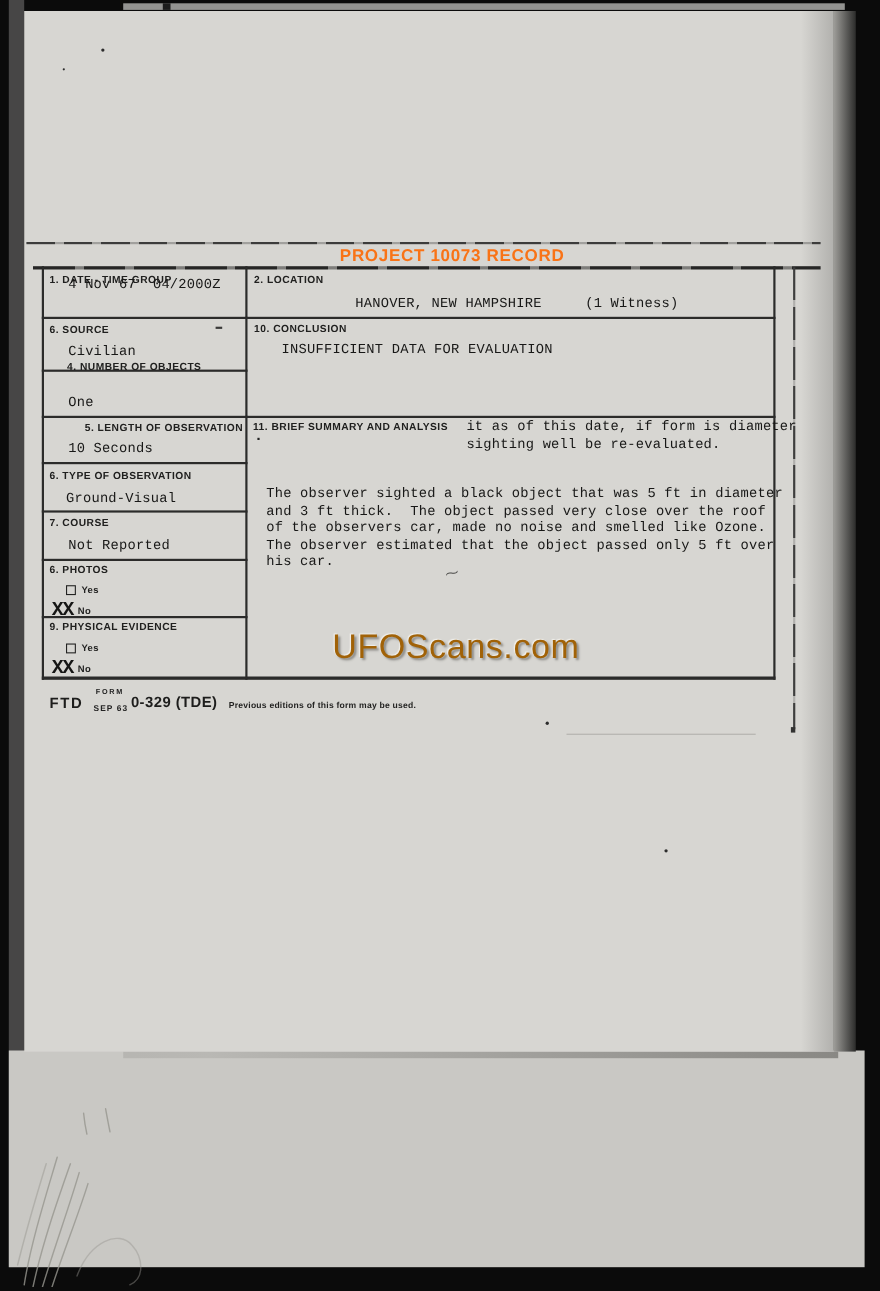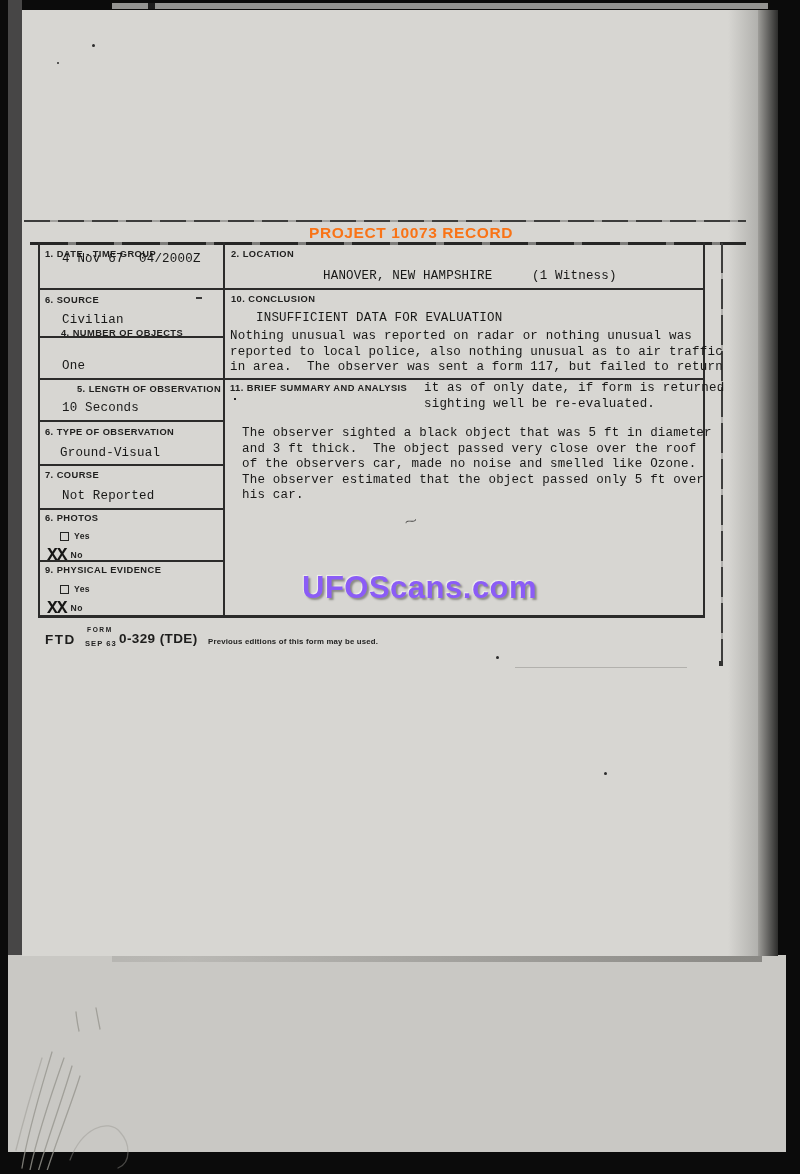"Nothing unusual was reported on" div.abs { html: <div>Nothing unusual was reported on radar or nothing unusual was reported to local police, also nothing unusual as to air traffic in area. The observer was sent a form 117, but failed to return</div> -> none }
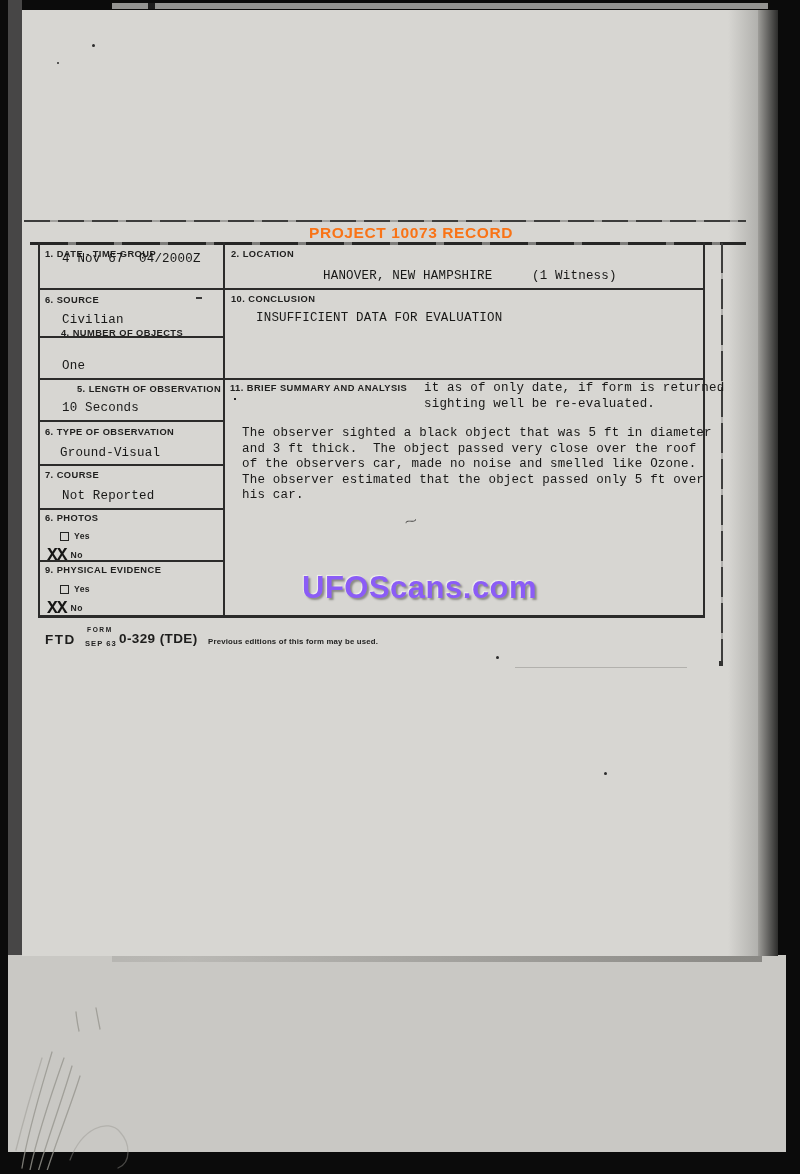"it as of only date," div.abs { text: only date, if form is returned -> this date, if form is diameter }
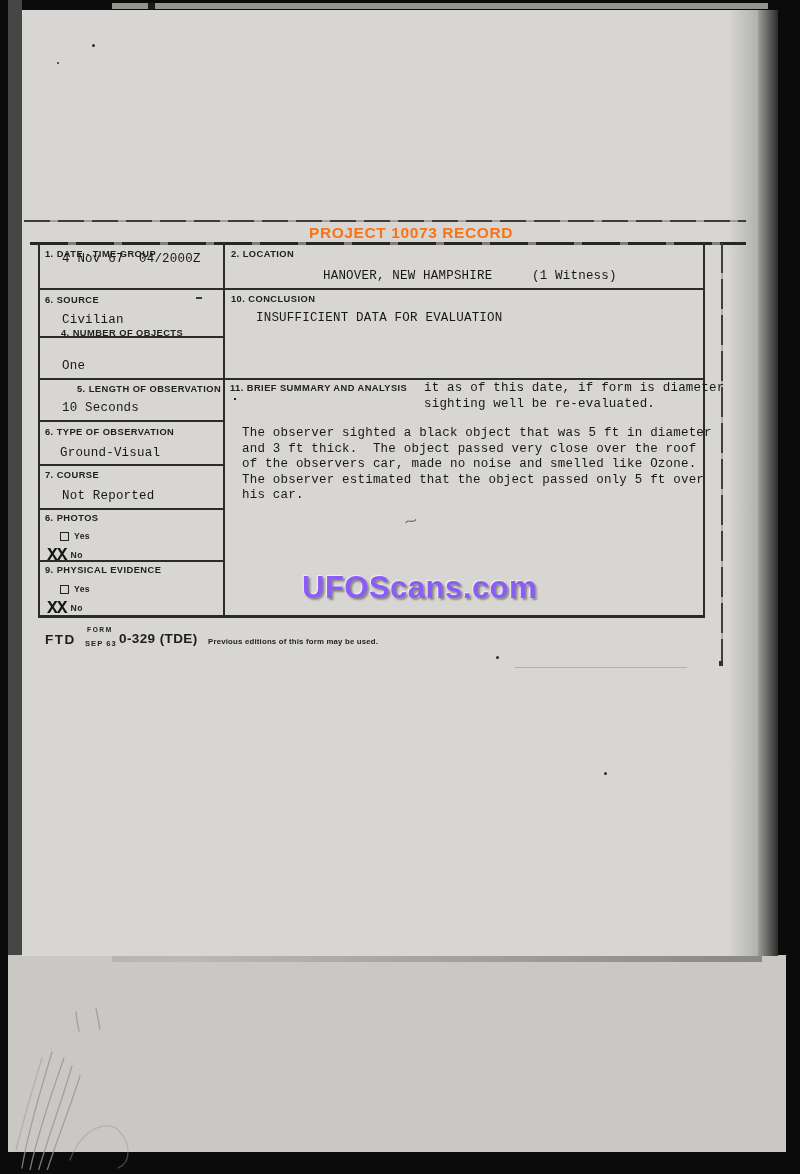"The observer sighted a black" .para { margin-top: none -> 16px }
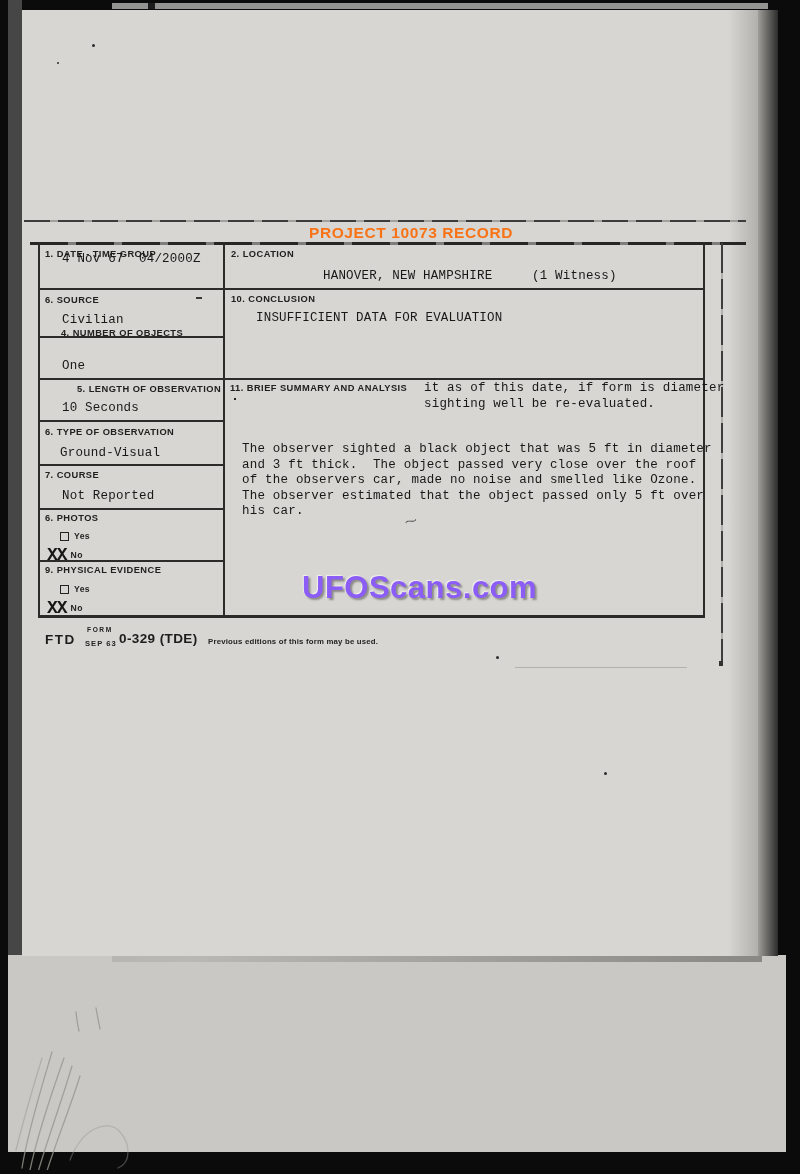"UFOScans.com" .watermark { color: #8b5cf6 -> #a16207; font-weight: 700 -> 400 }
